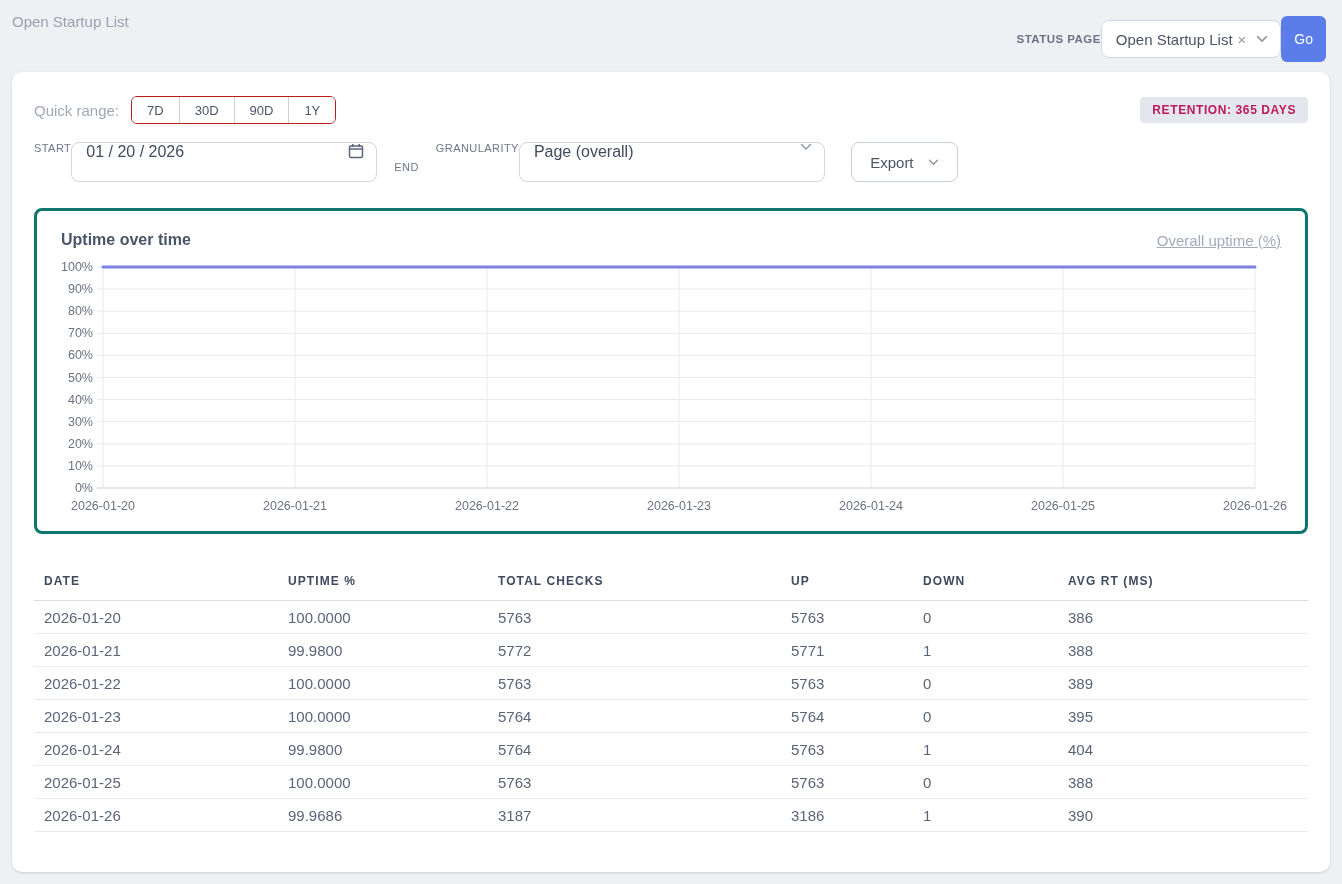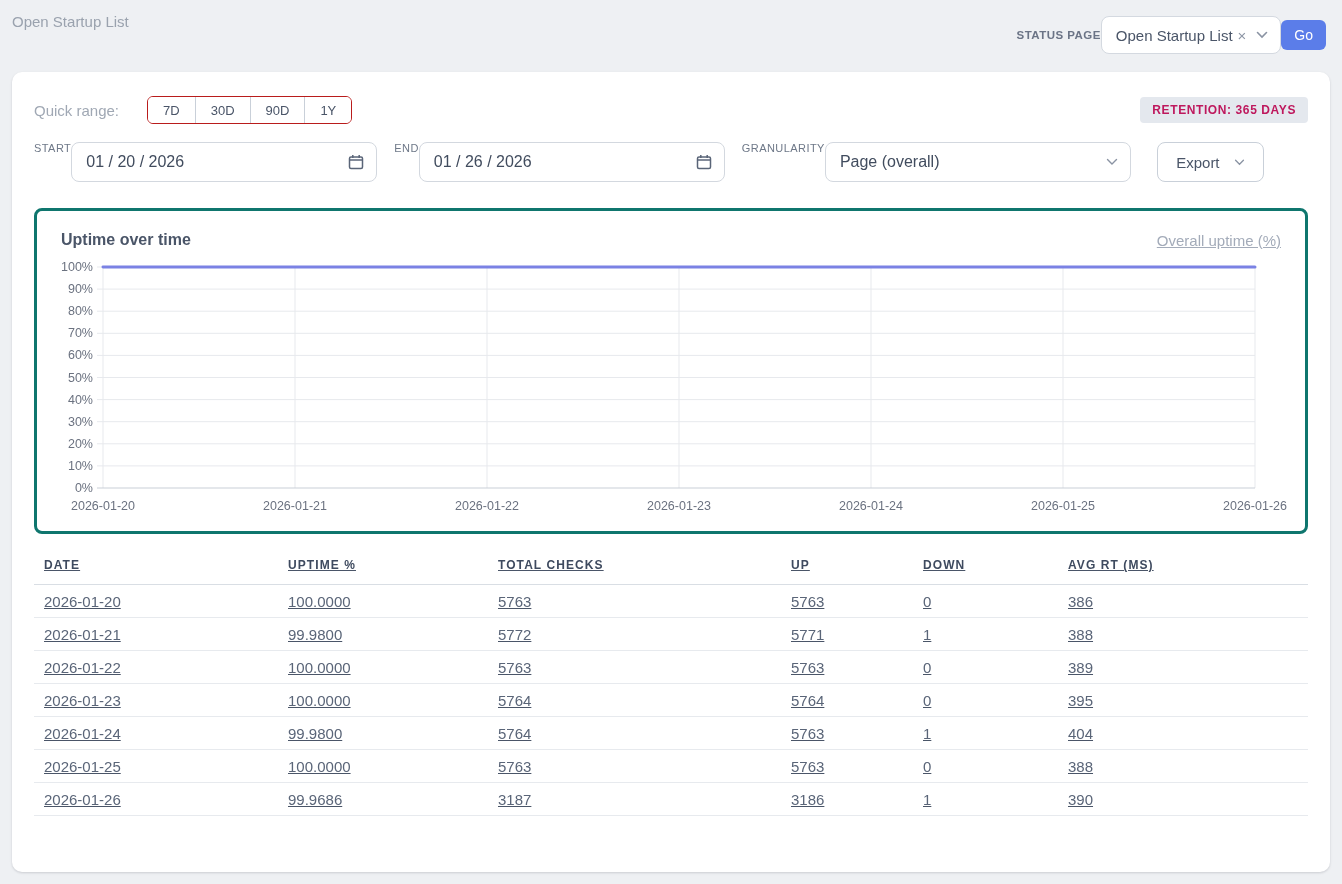"Go" .go-btn { height: 30px -> 46px }
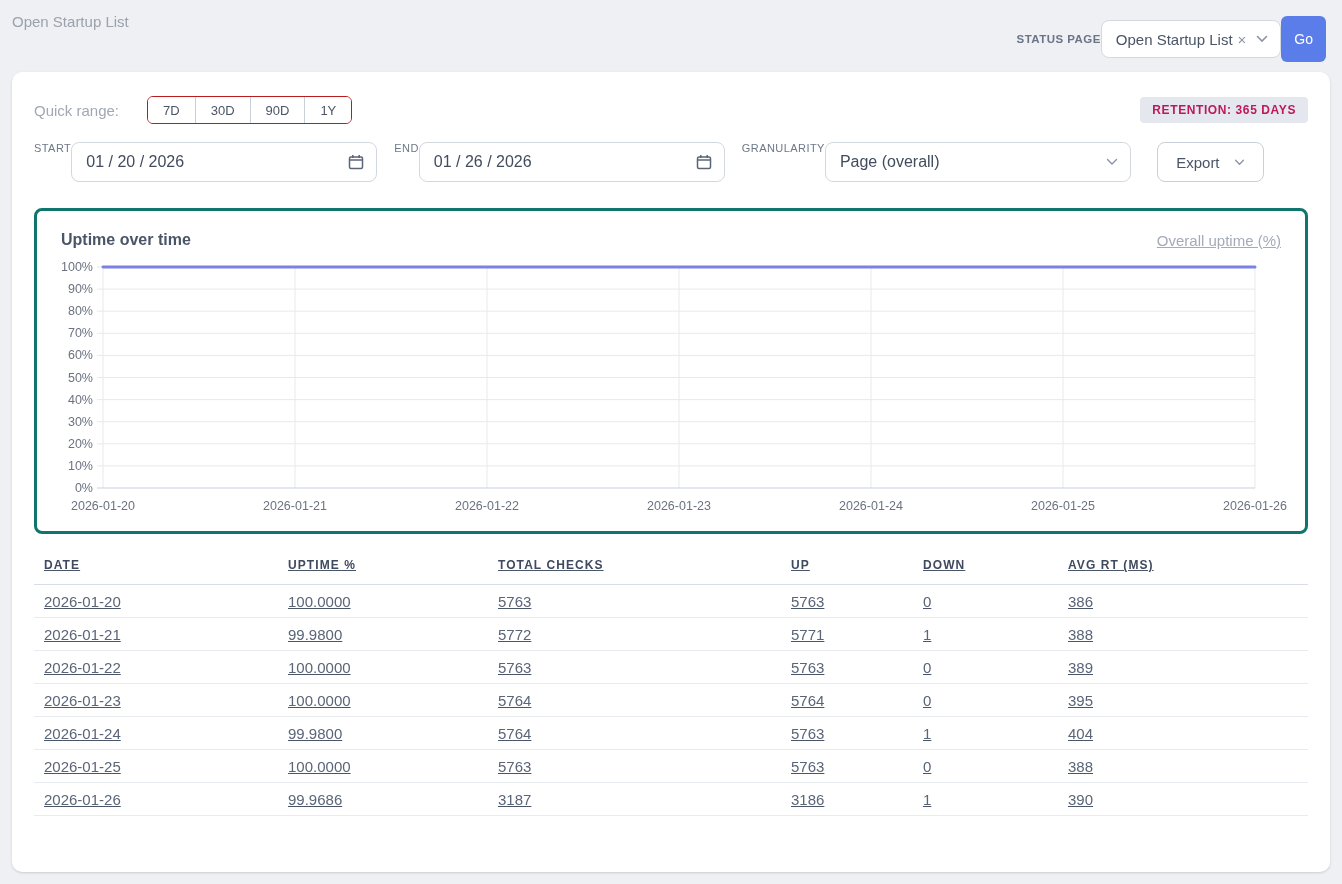"Quick range:" .quick-label { margin-right: 28px -> 12px }
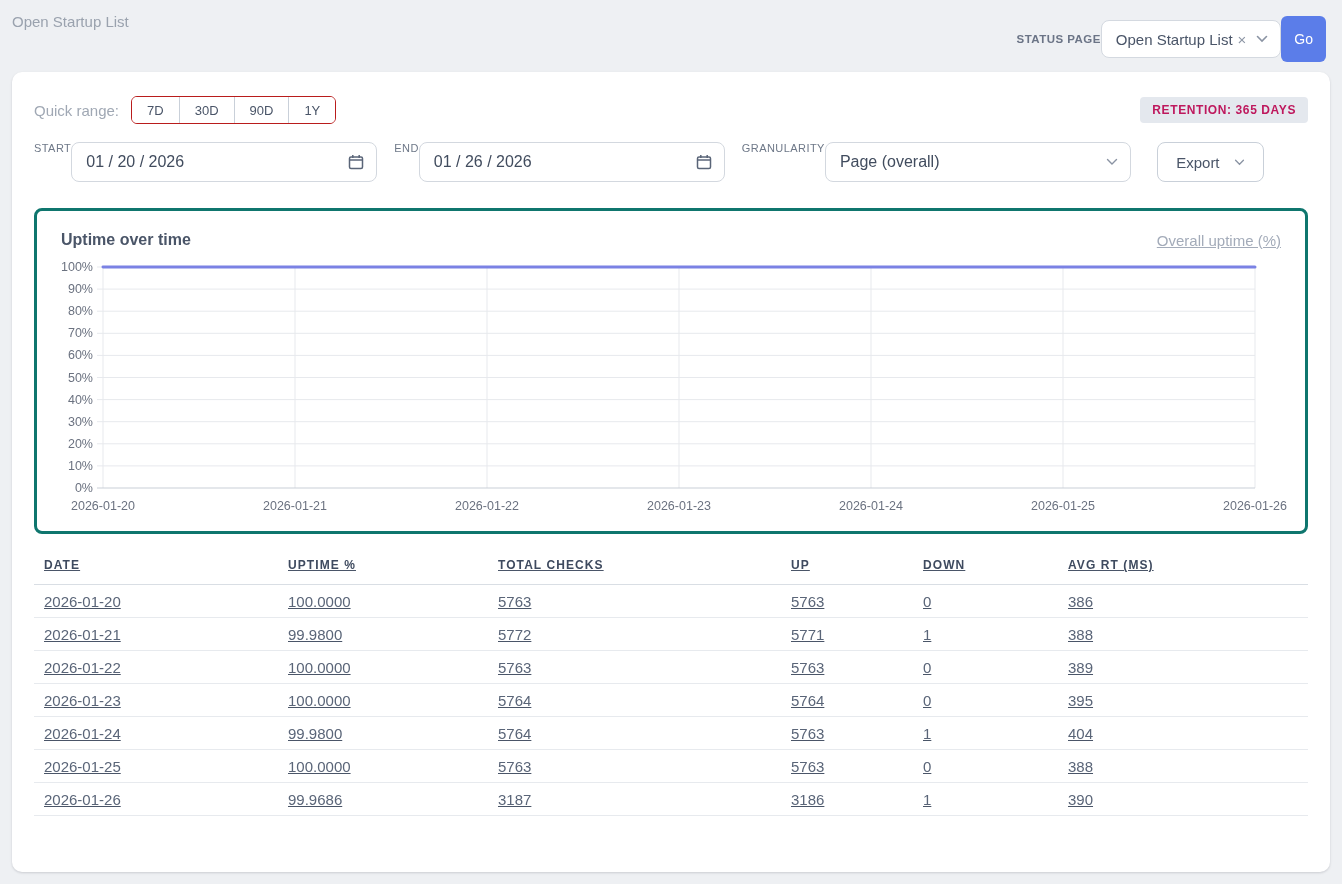"01 / 20 / 2026" .input { align-items: center -> none }
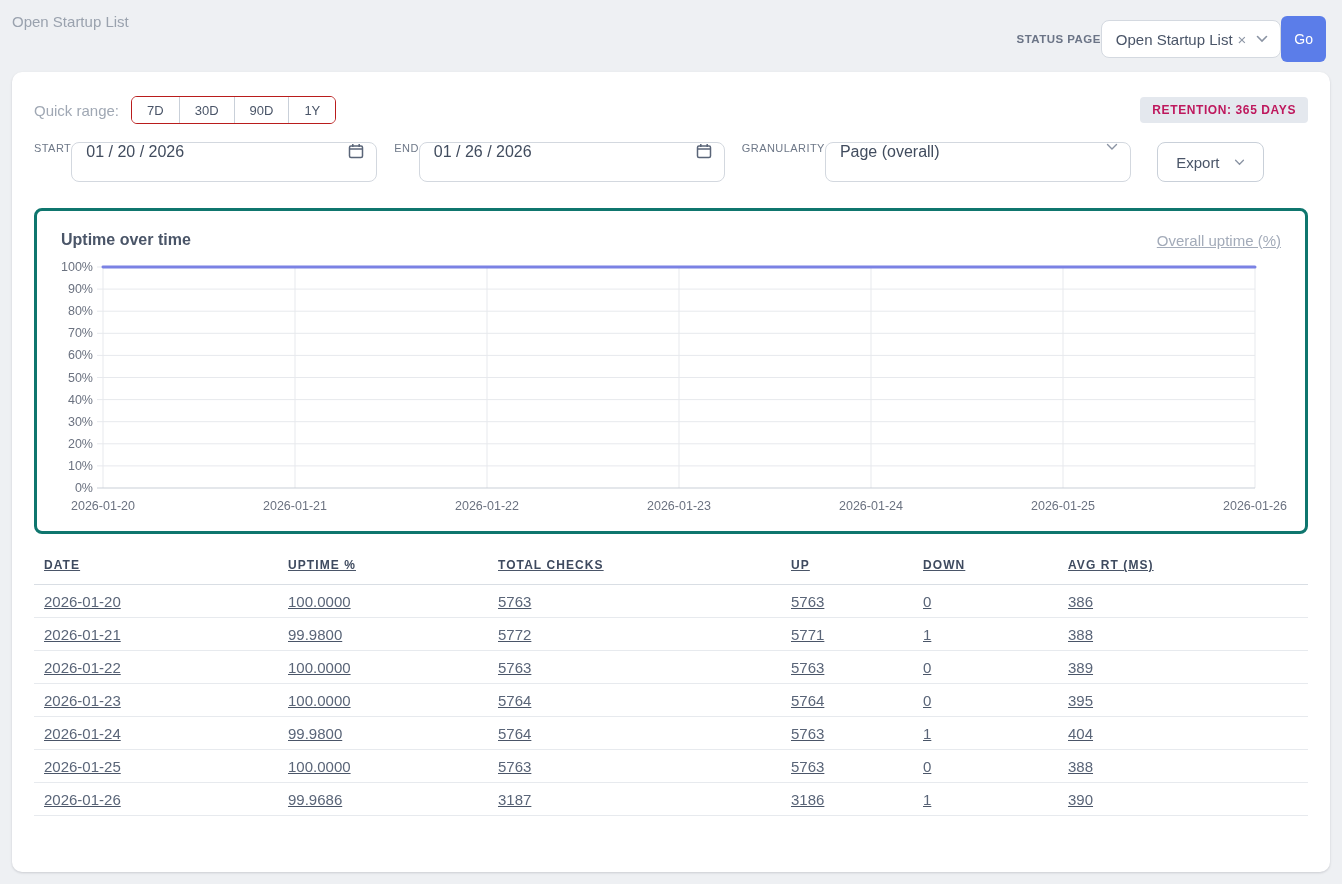"01 / 26 / 2026" div.input { html: <div> <span>01 / 26 / 2026</span> <span> <svg> <rect></rect> <line></line> <line></line> <line></line> </svg> </span> </div> -> none }
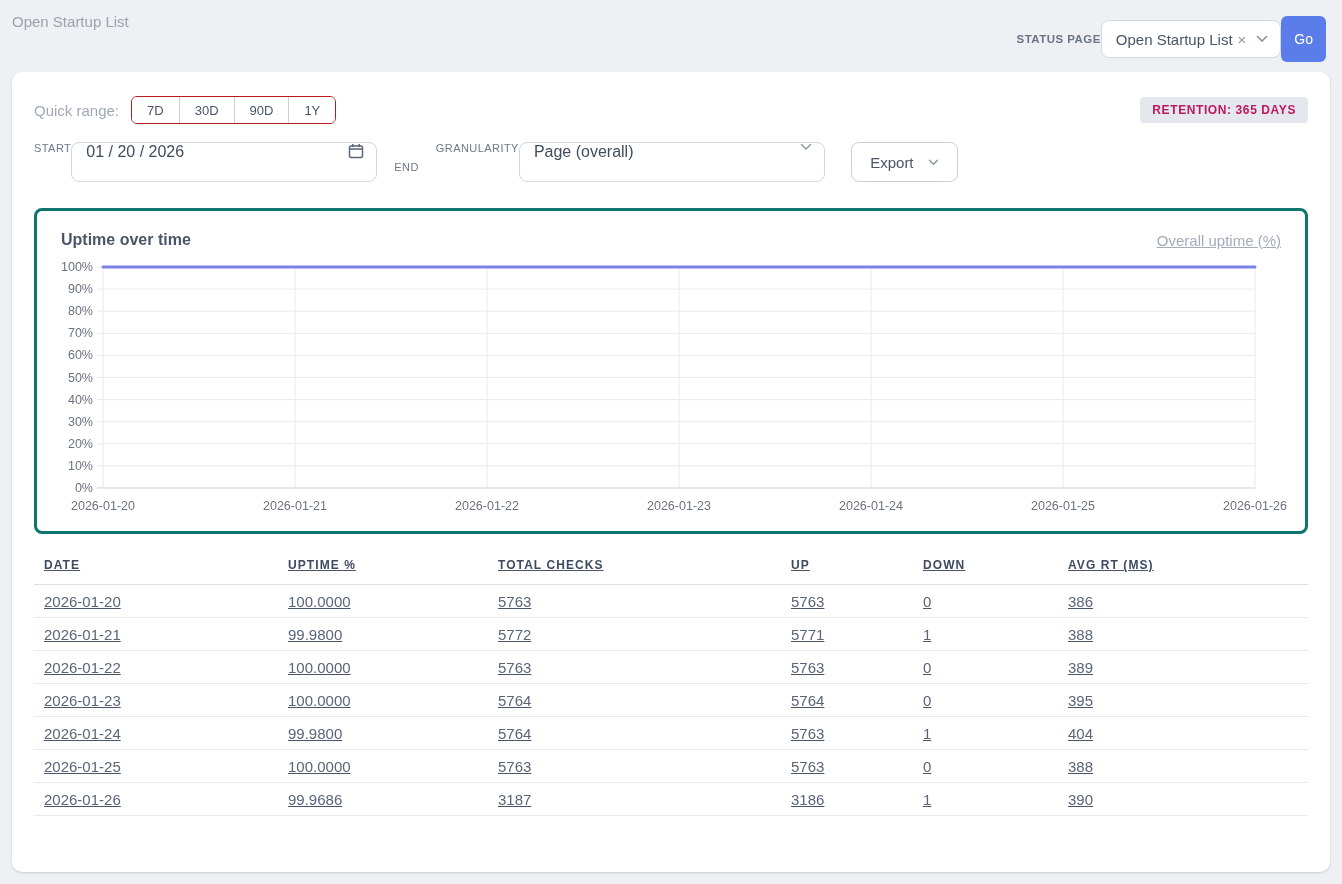"DATE" .table-wrap { margin-top: 24px -> 40px; text-decoration: underline -> none }
